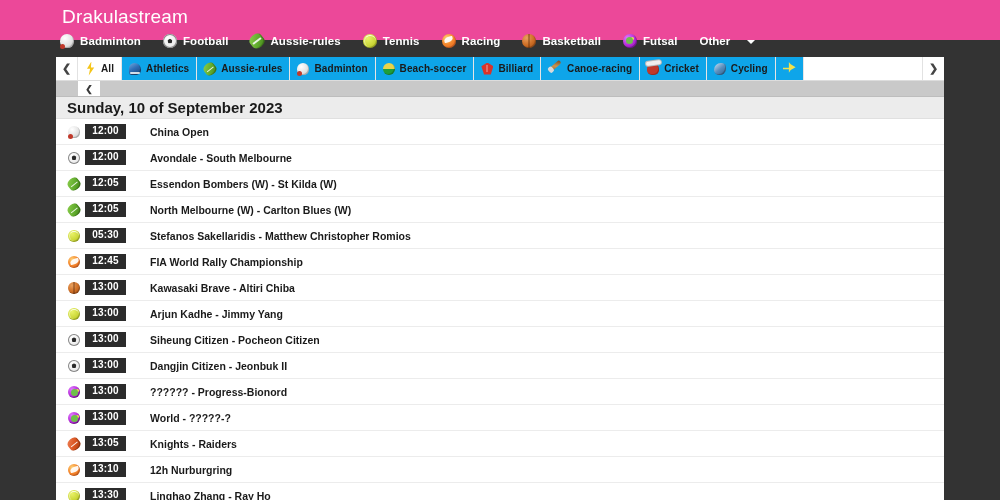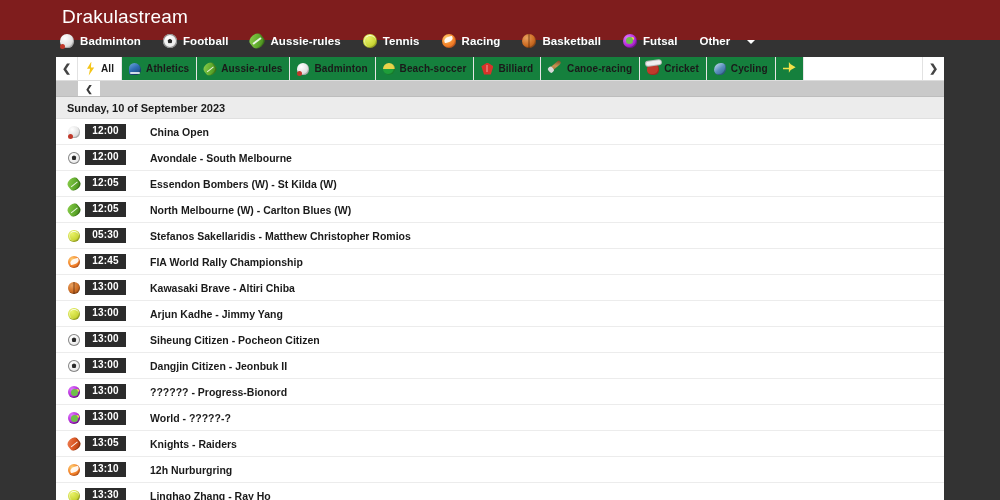"Drakulastream" .site-header { background: #7f1d1d -> #ec4899 }
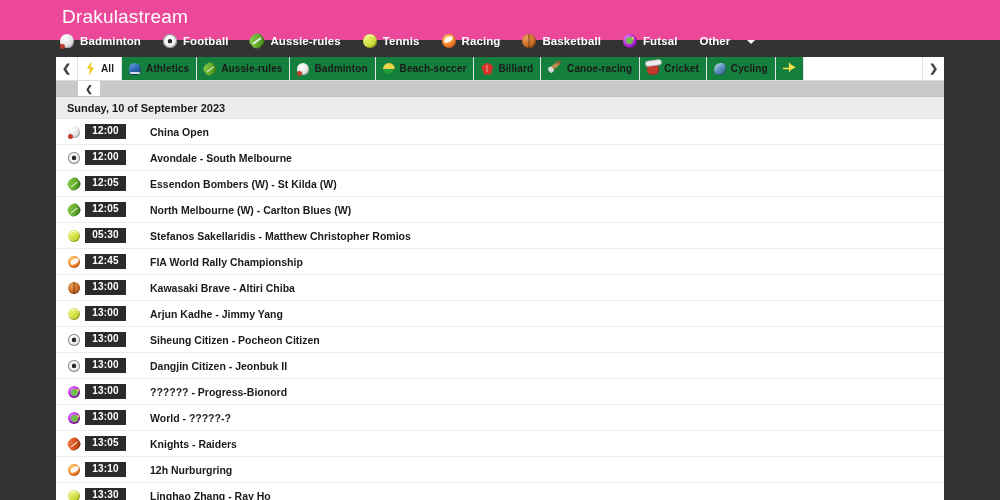"Athletics" .sport-tab { background: #15803d -> #0ea5e9 }
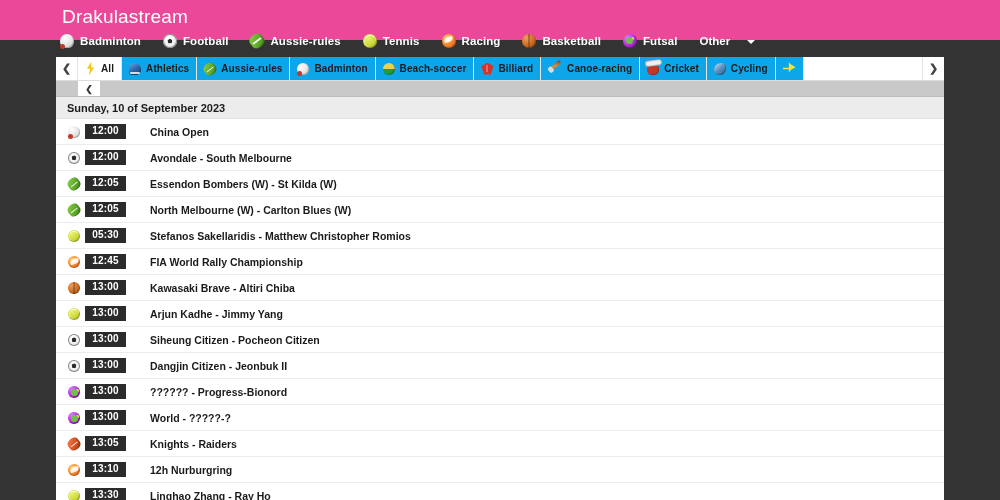"Sunday, 10 of September 2023" .date-header span { font-size: 11px -> 15px }
